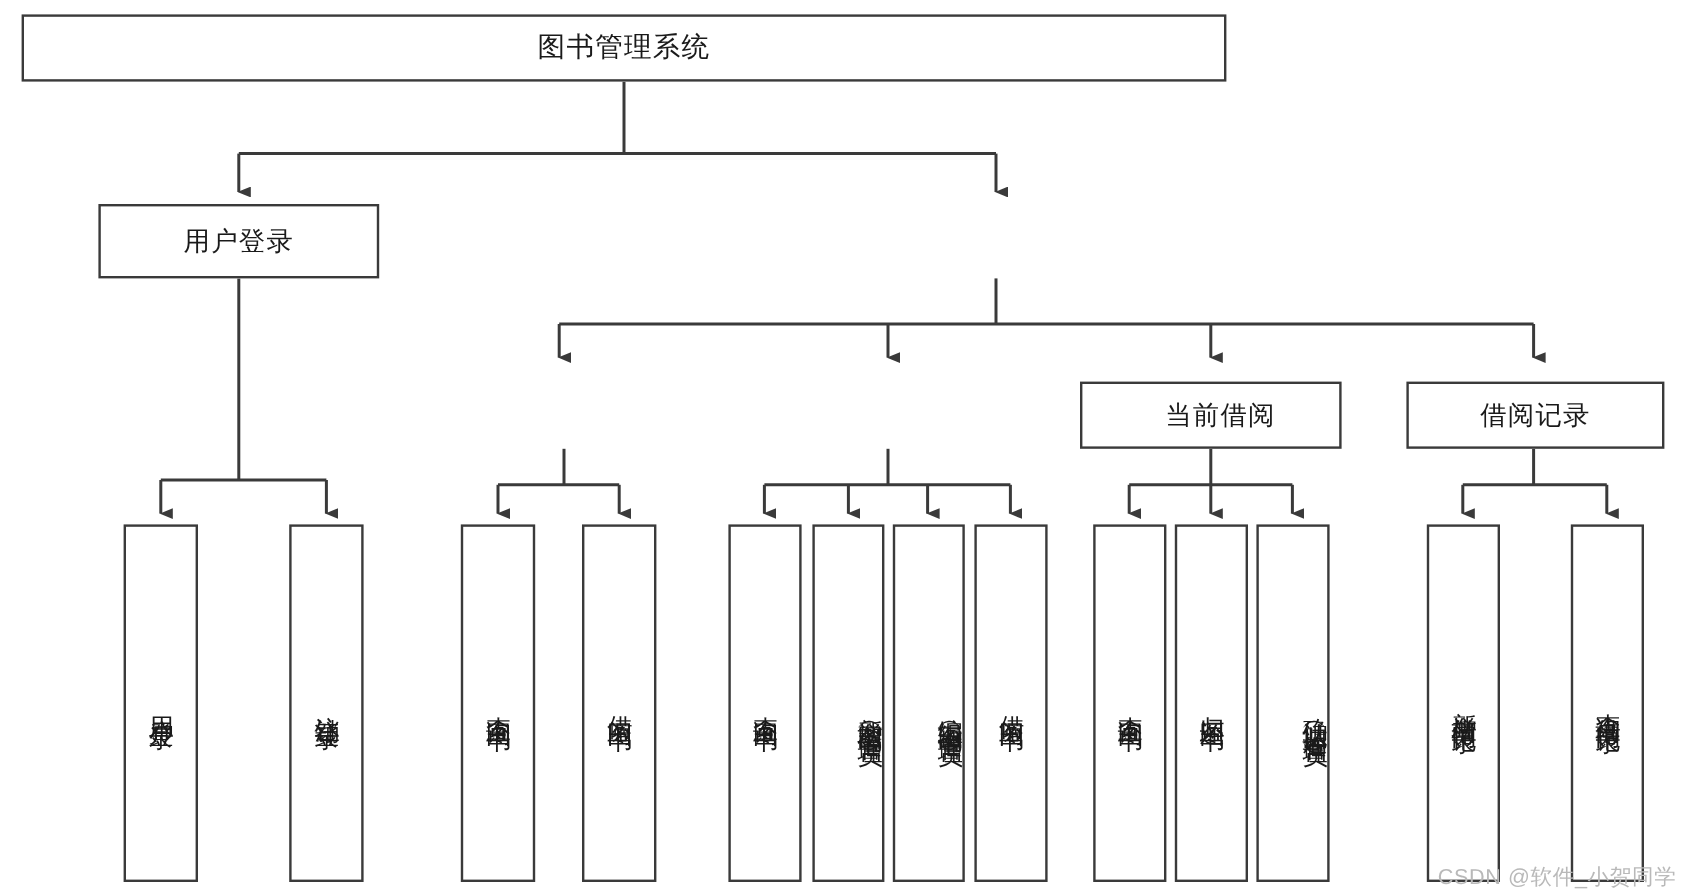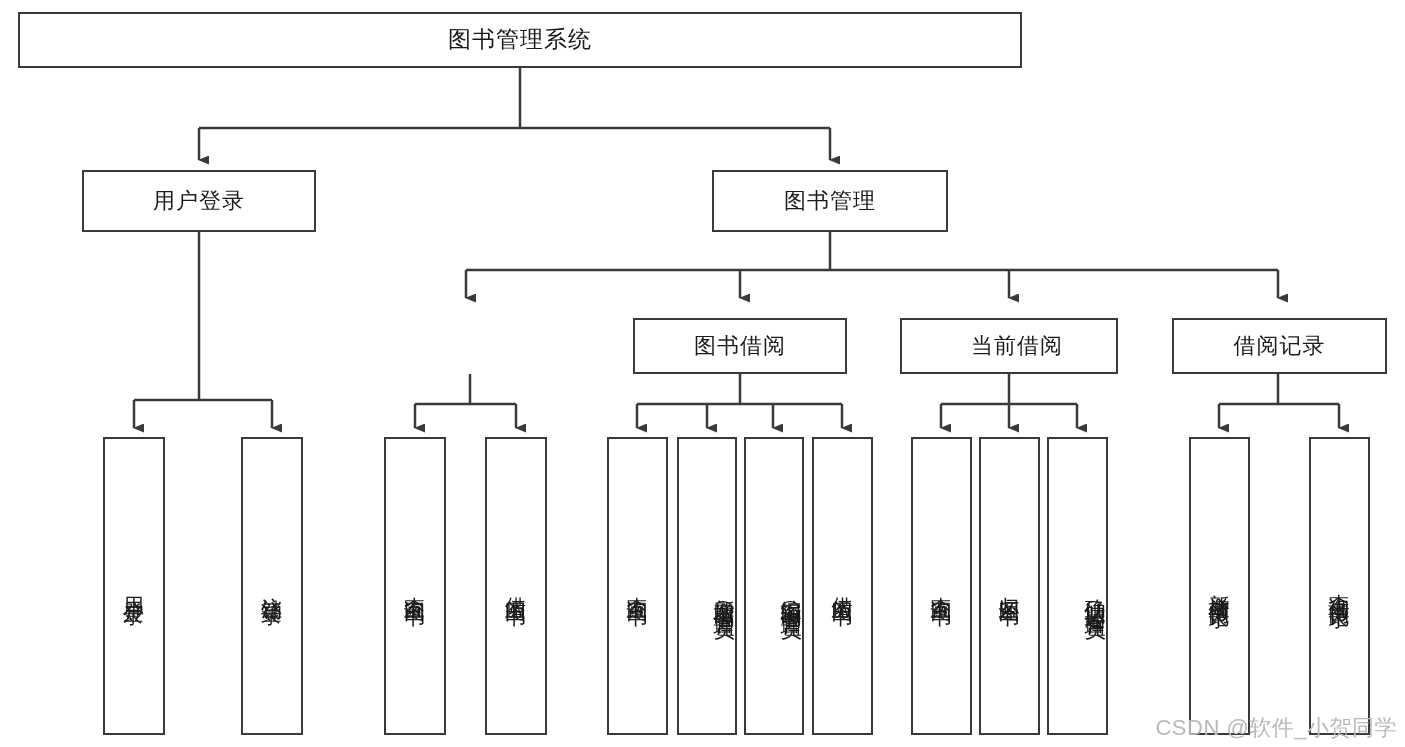"图书管理" div.node { html: <div>图书管理</div> -> none }
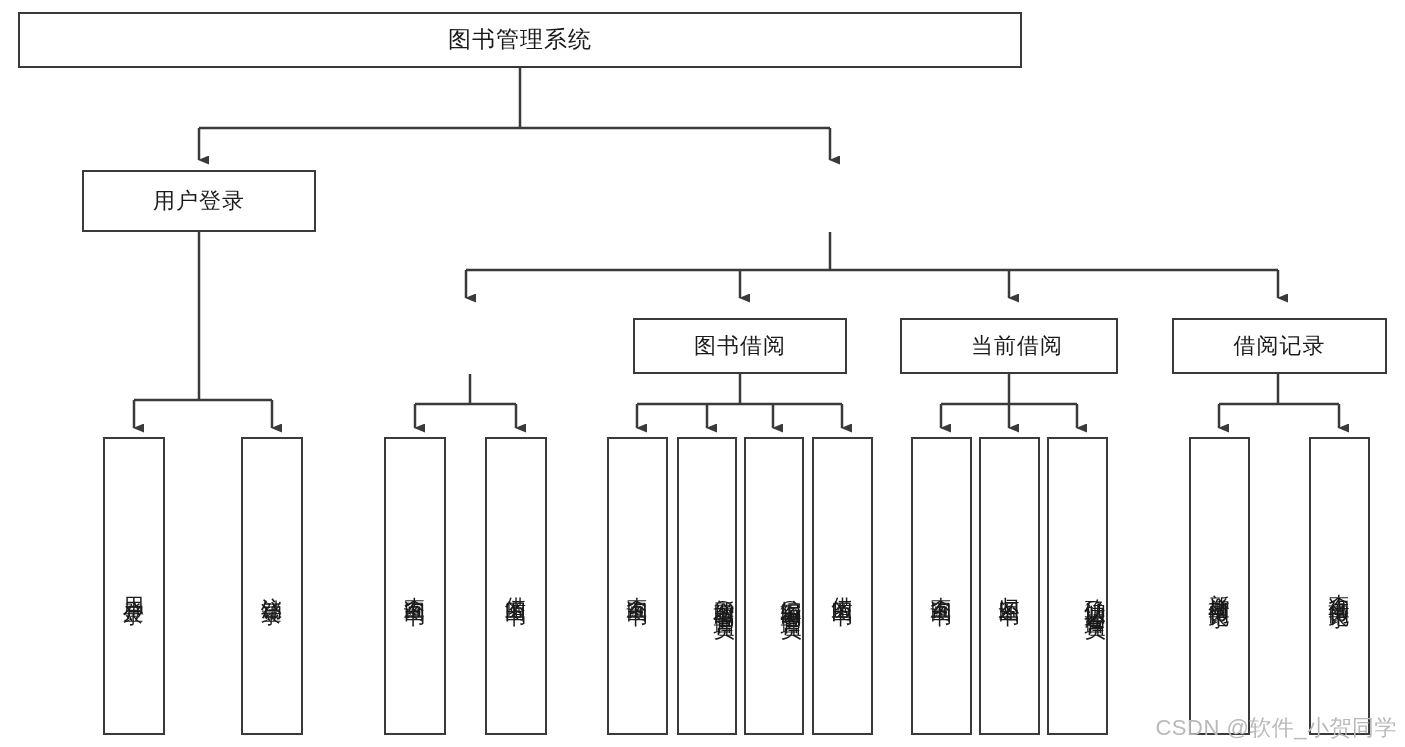"图书借阅" div.node { html: <div>图书借阅</div> -> none }
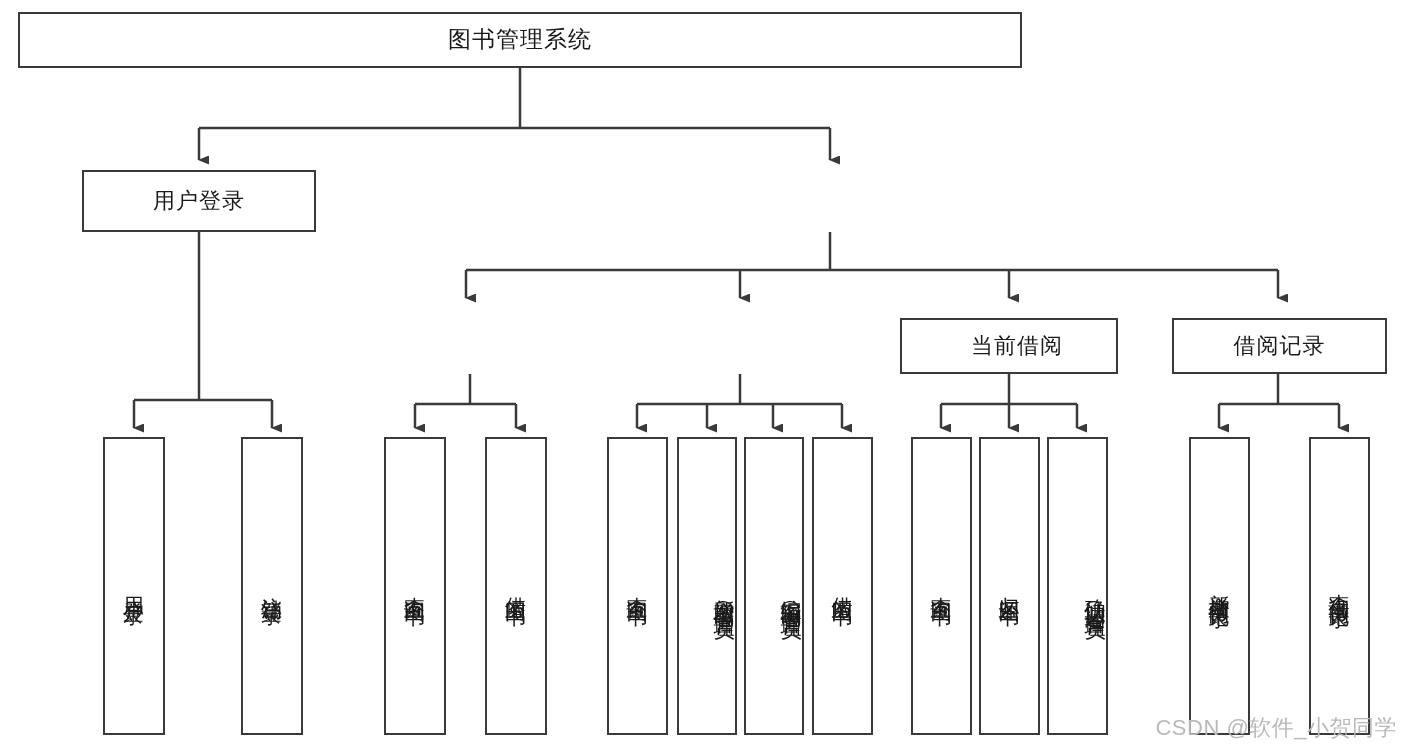"CSDN @软件_小贺同学" .watermark { font-size: 22px -> 18px }
